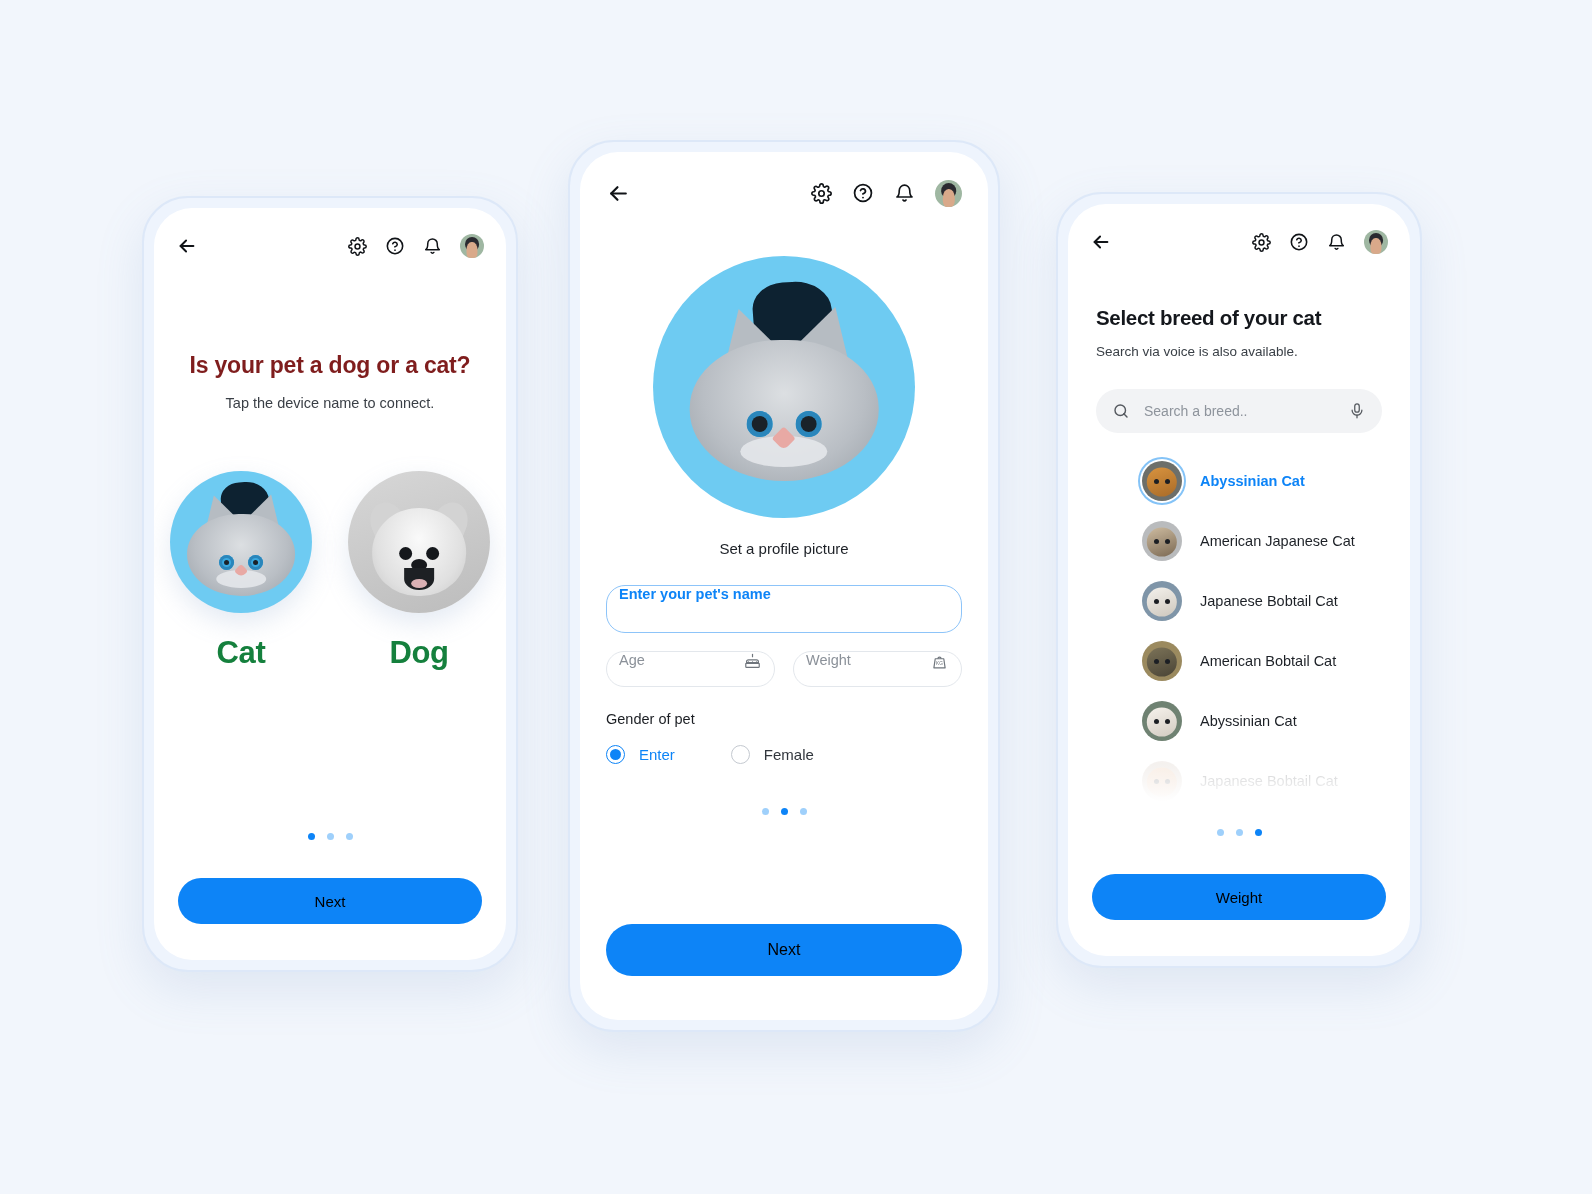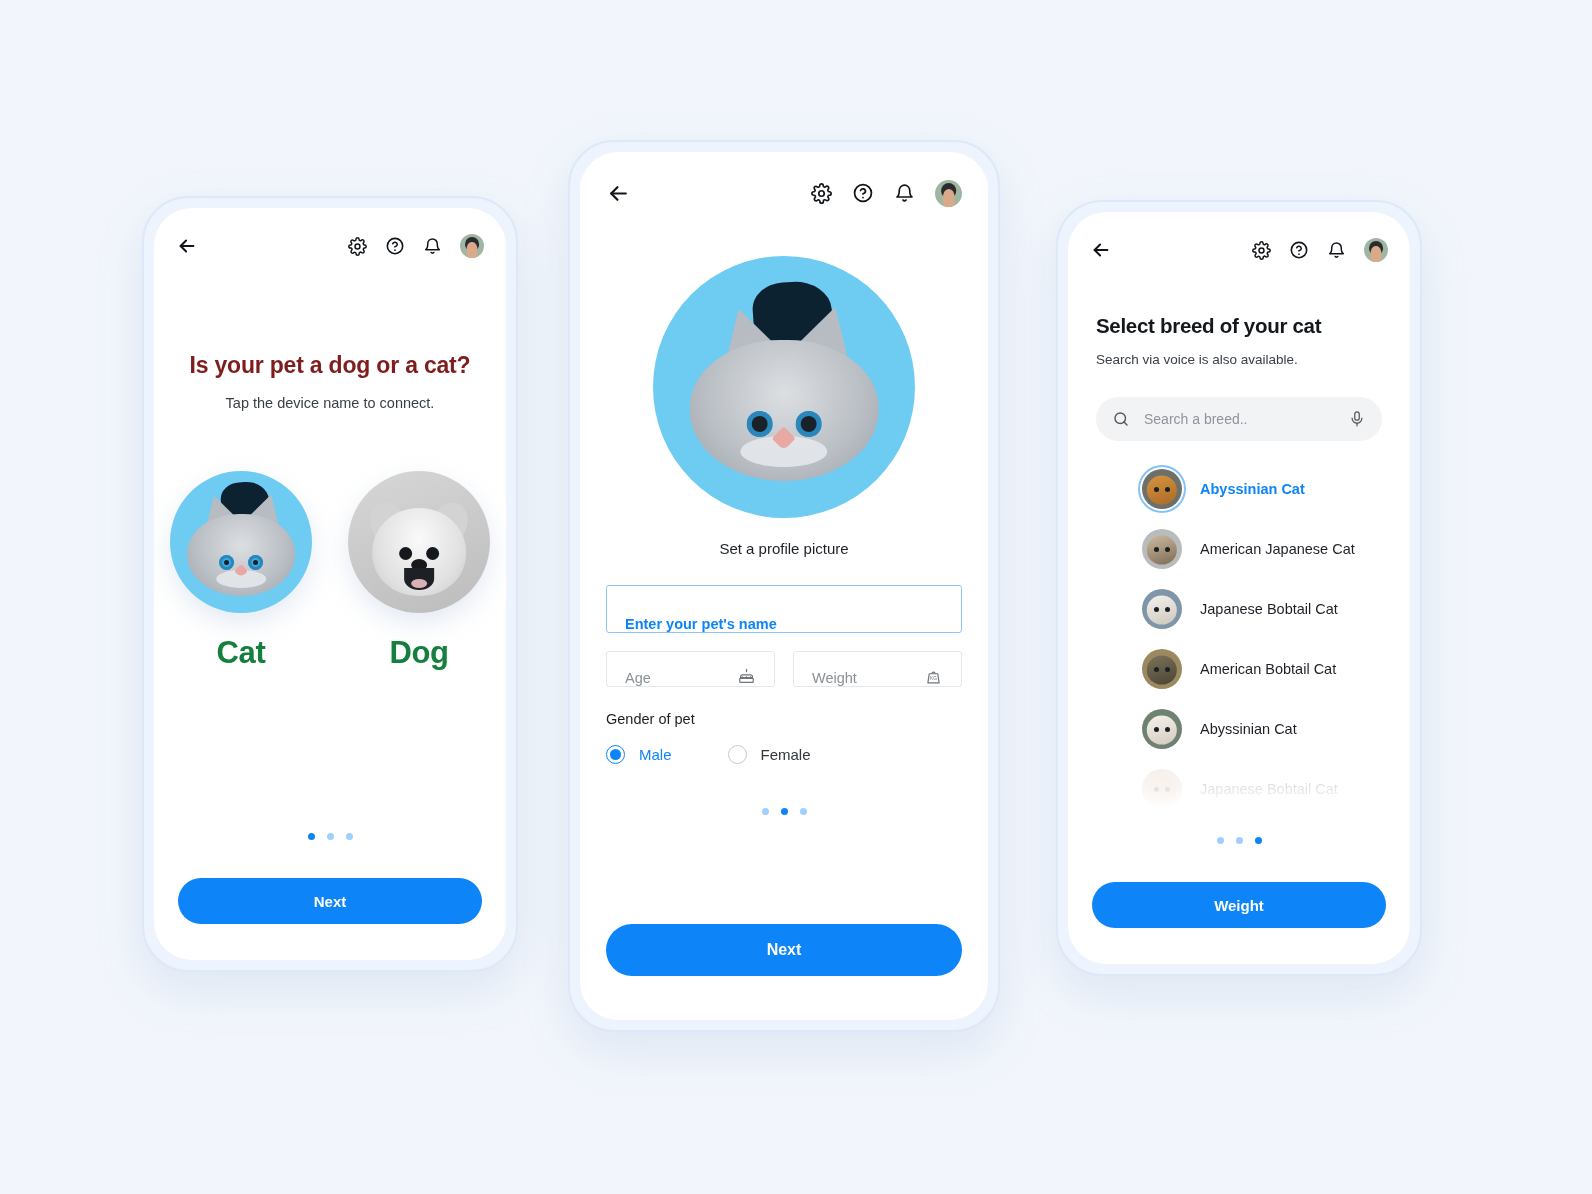"Select breed of your cat" #phone-3 { top: 200px -> 192px }
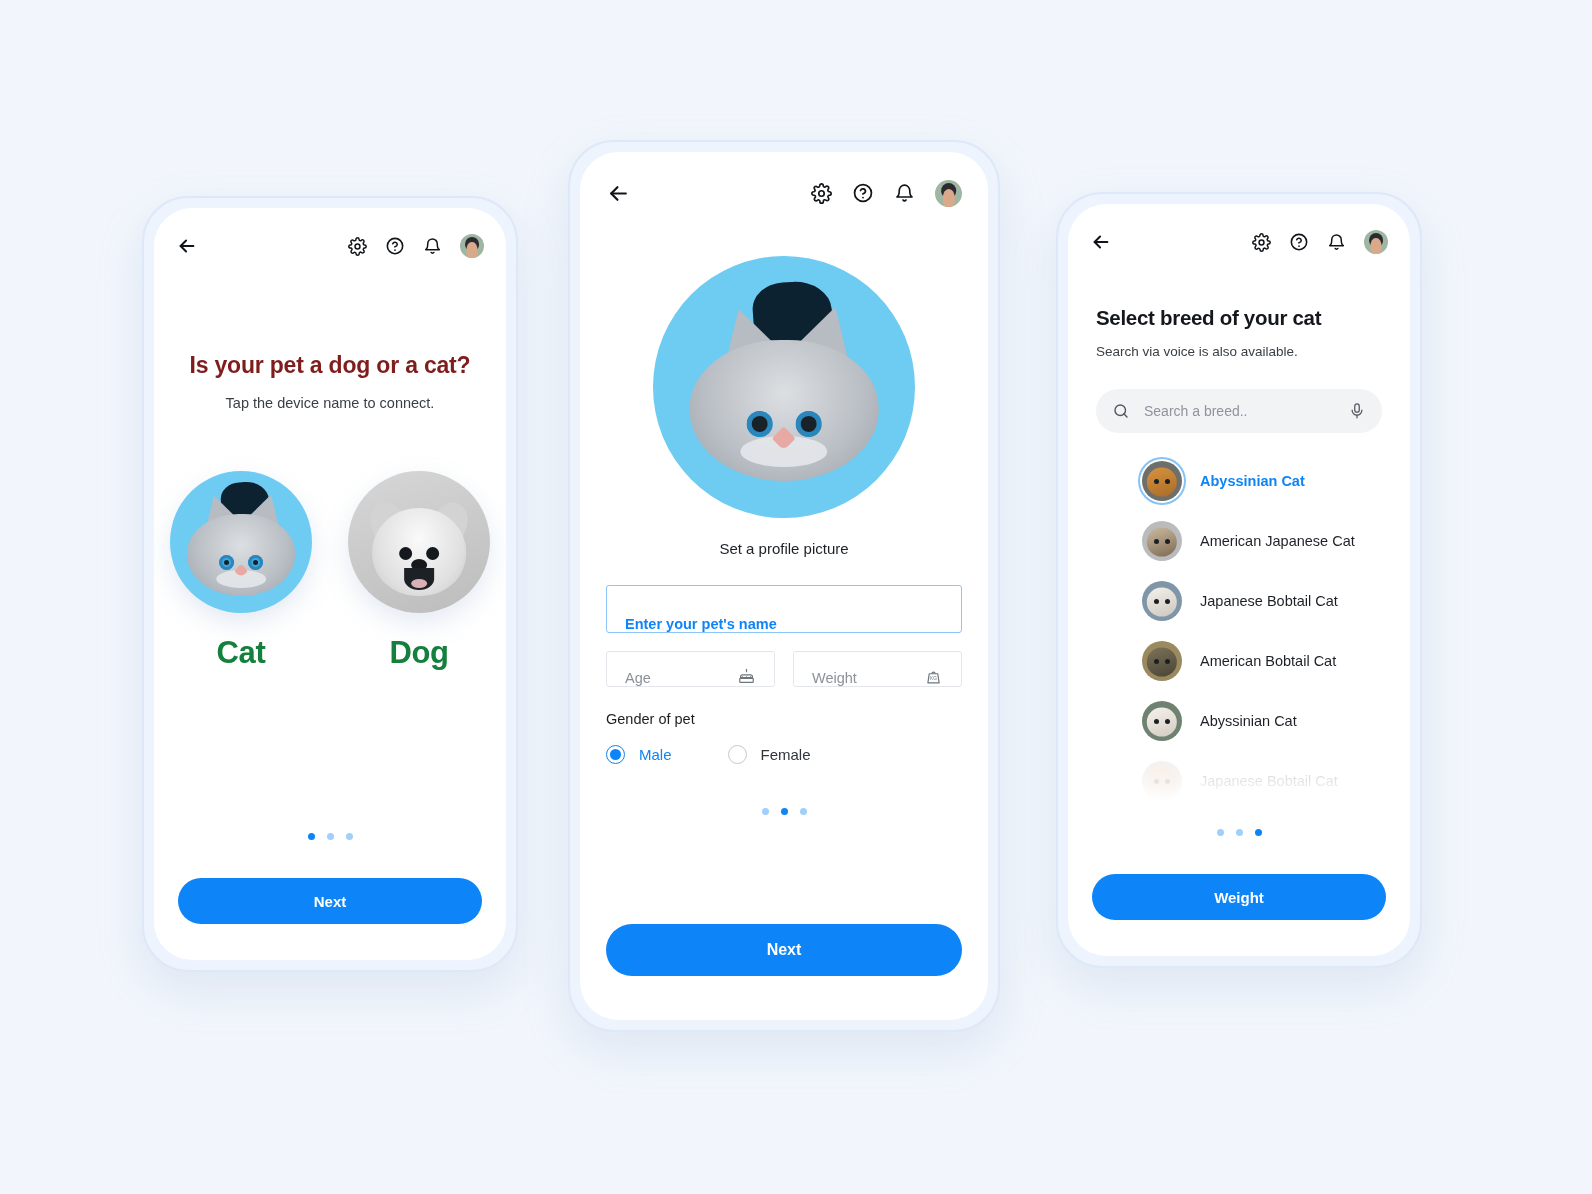"Enter your pet's name" .field { align-items: flex-end -> flex-start; border-radius: 3px -> 19px; padding: 0 18px -> 0 12px }
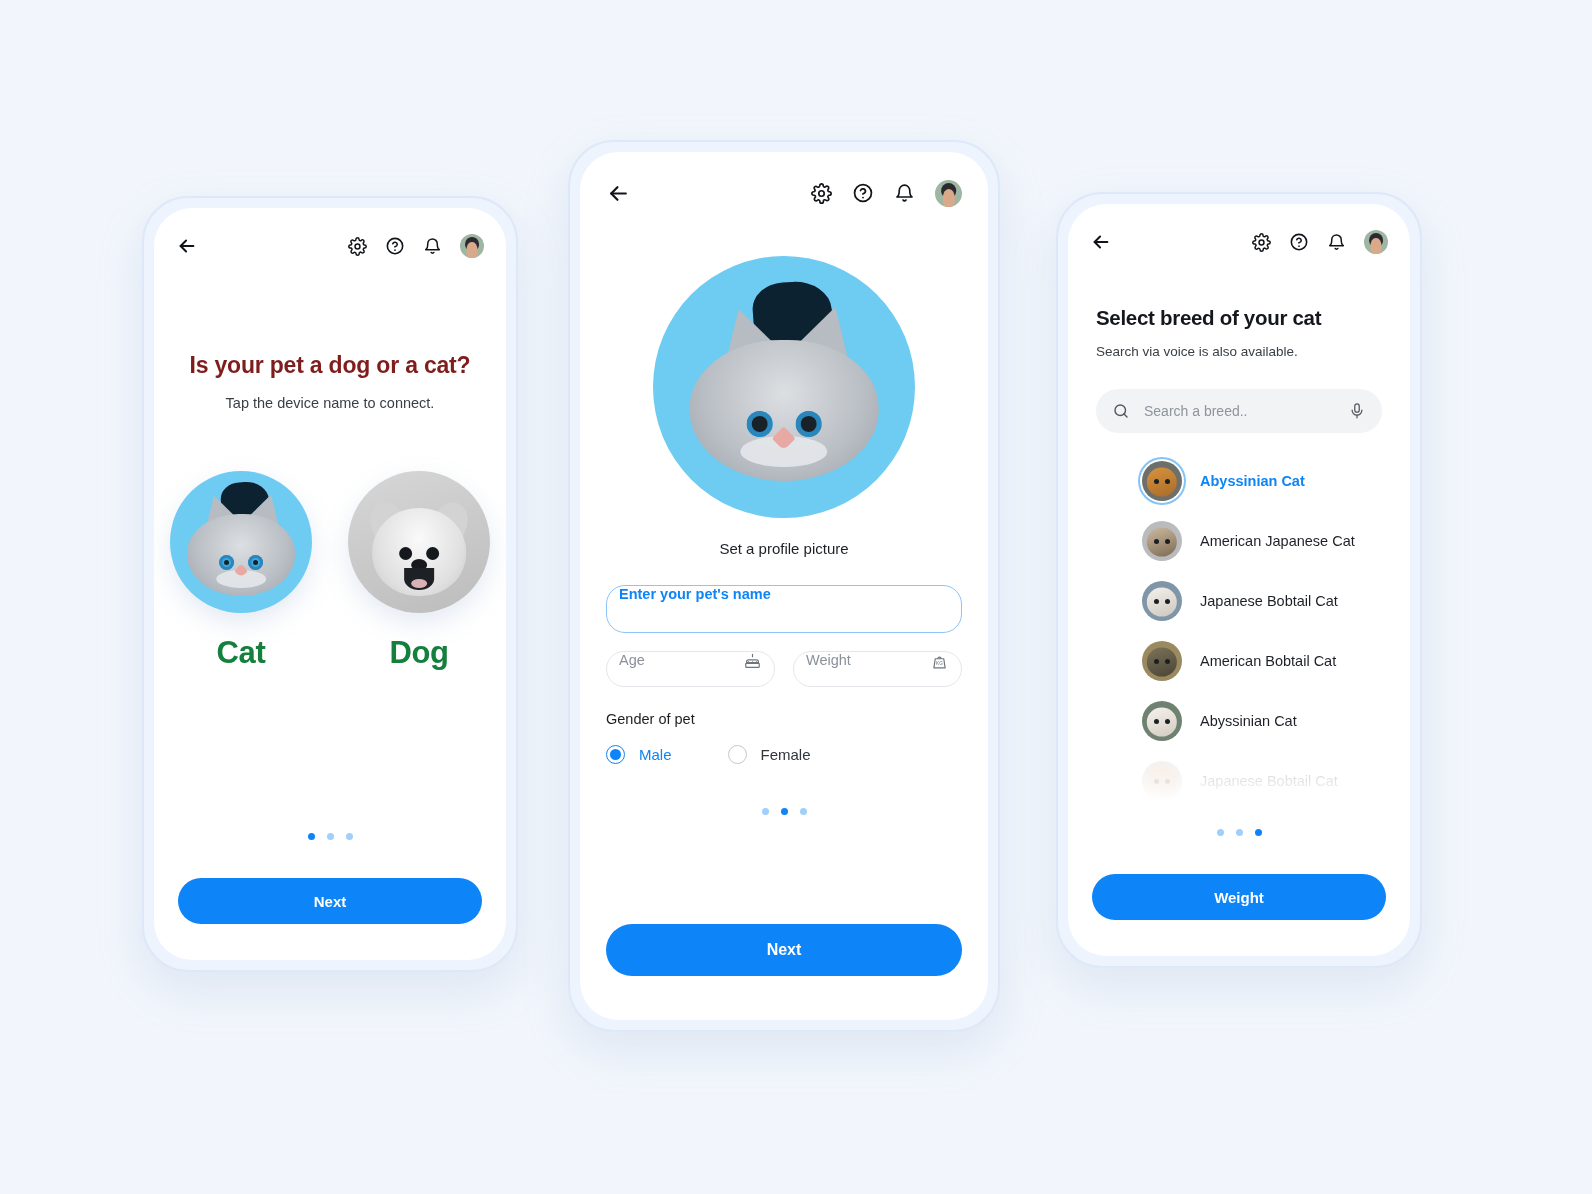"Male" span.radio-text { text: Male -> Enter }
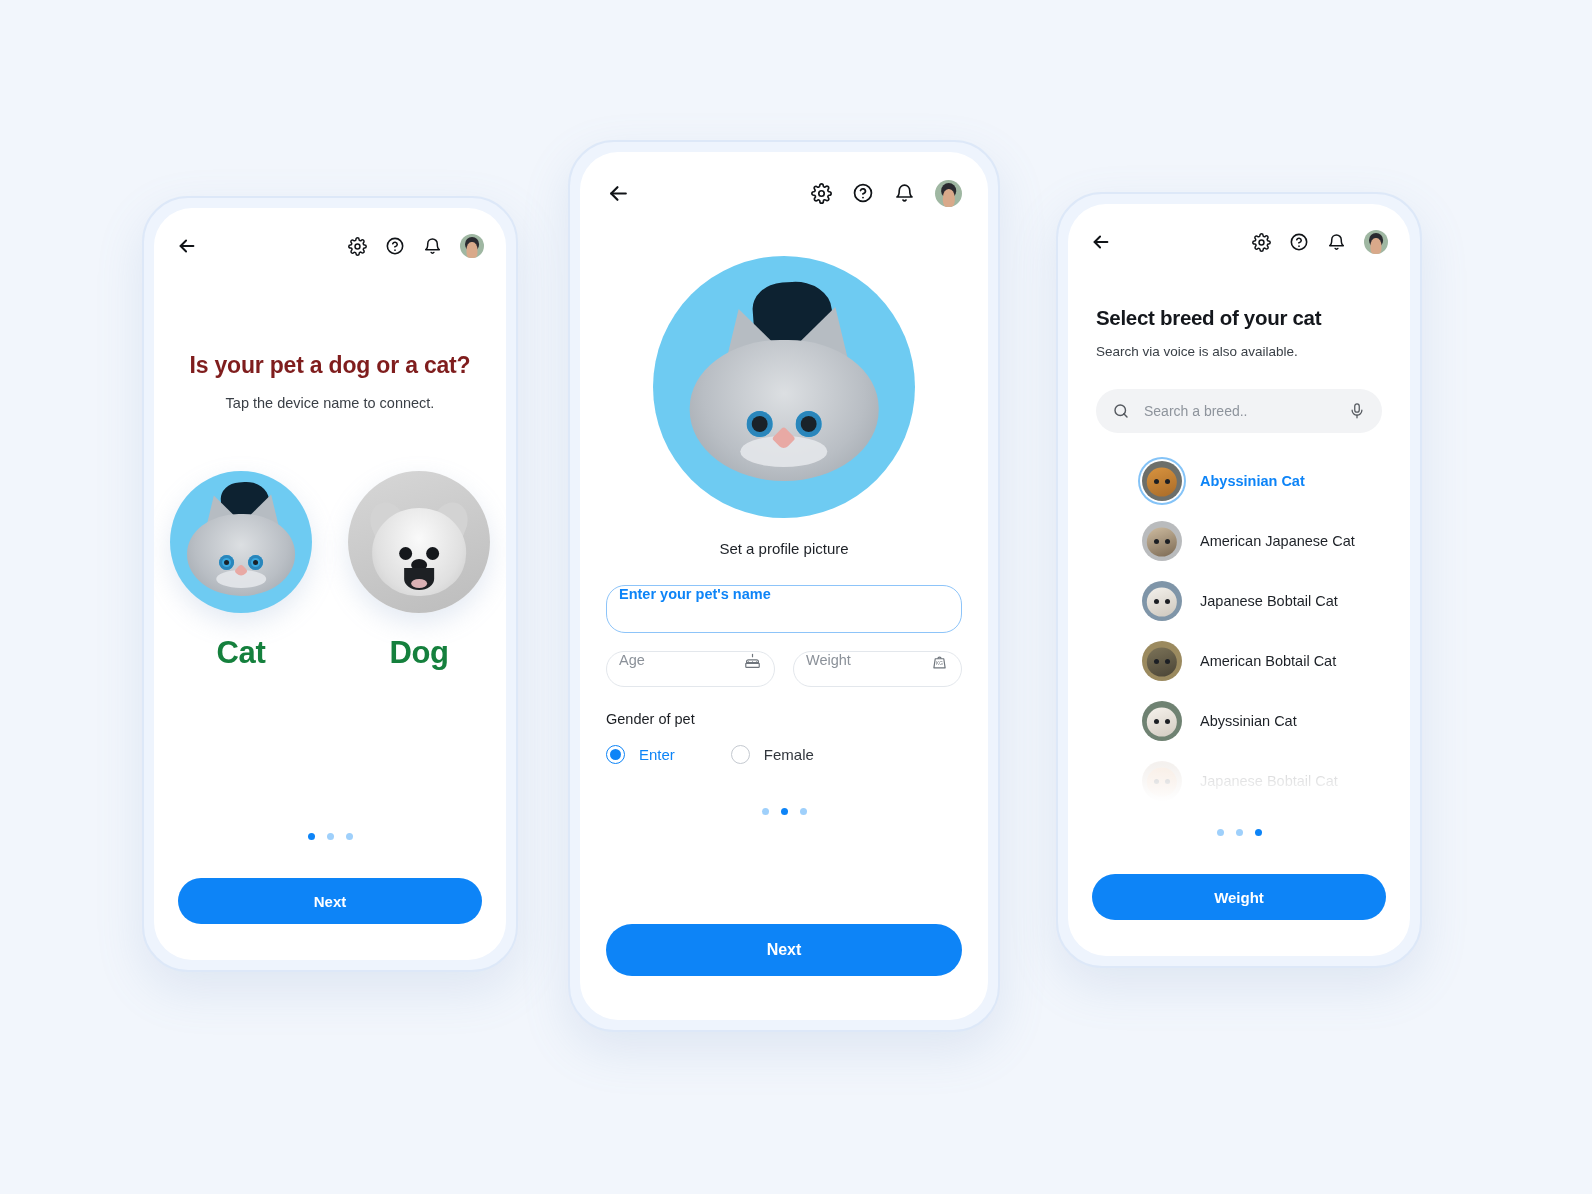"Next" .primary-btn { color: #ffffff -> #000000; font-weight: 700 -> 400 }
